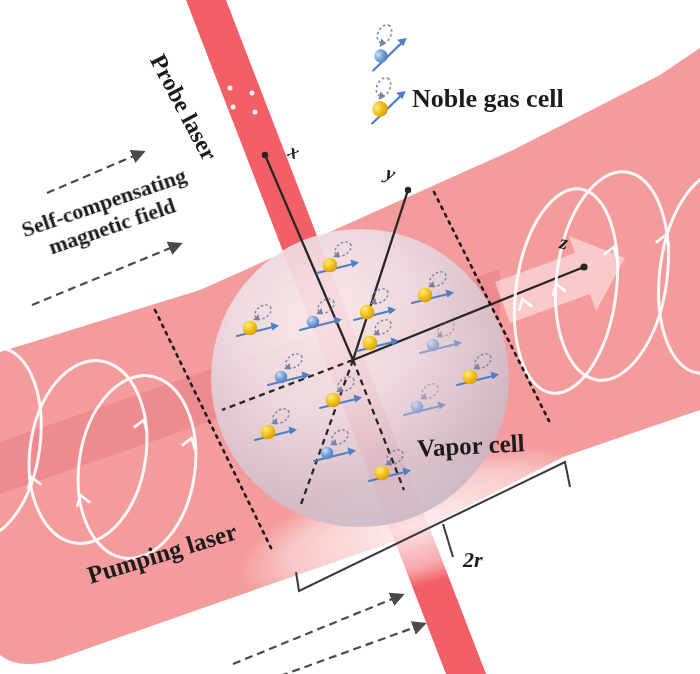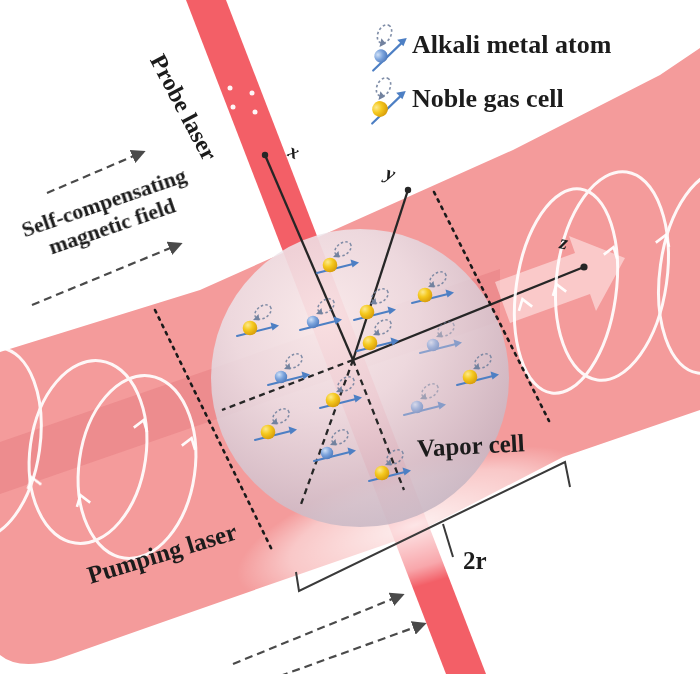"Alkali metal atom" div.lbl { html: <div>Alkali metal atom</div> -> none }
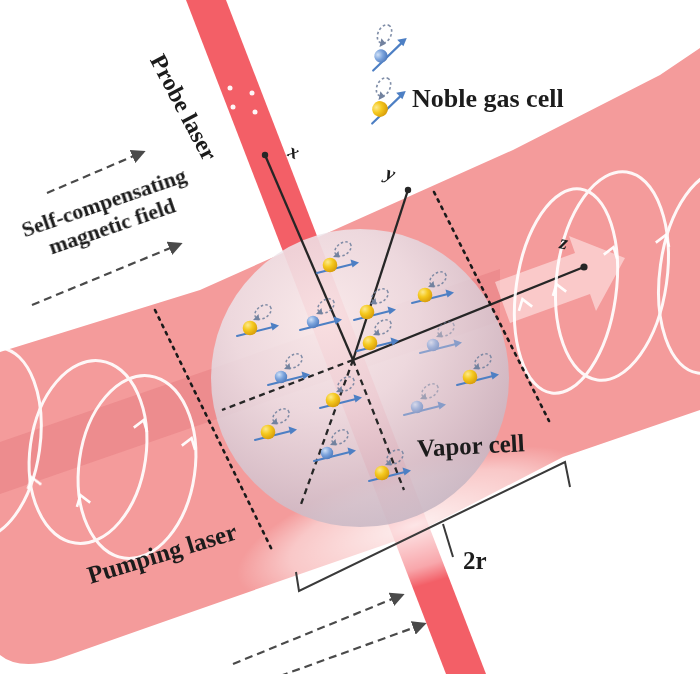"2r" #lbl-2r { font-size: 25px -> 22px; font-style: none -> italic }
